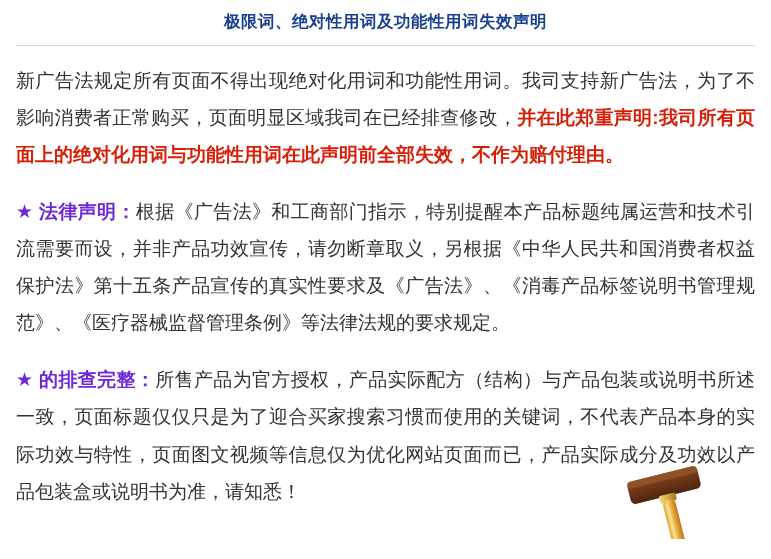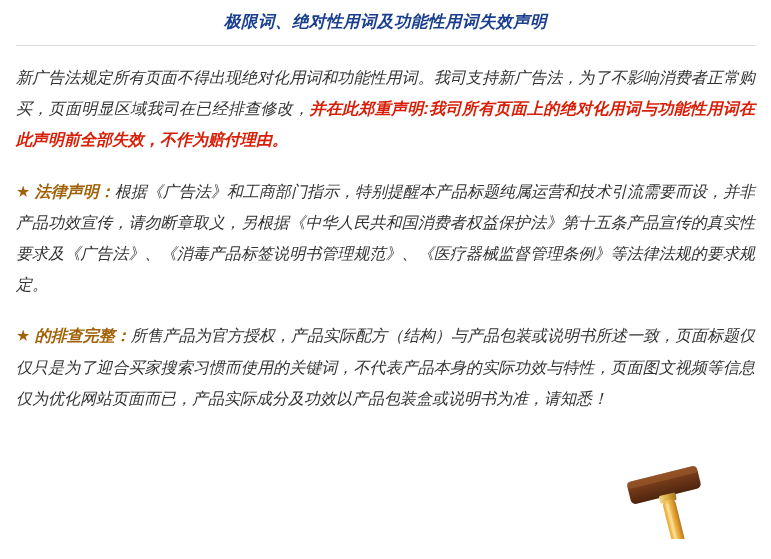"极限词、绝对性用词及功能性用词失效声明" .page { font-style: italic -> none }
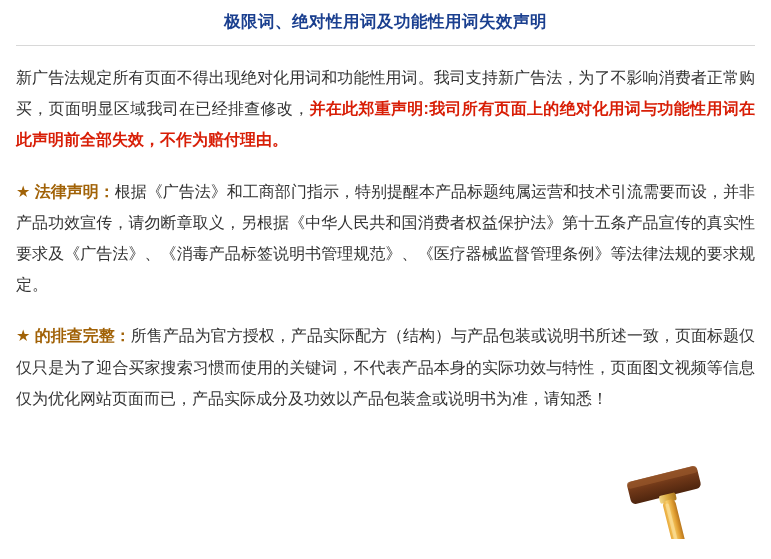"新广告法规定所有页面不得出现绝对化用词和功能性用词。我司支持新广告法，为了不影响" .content { font-size: 16px -> 19px }
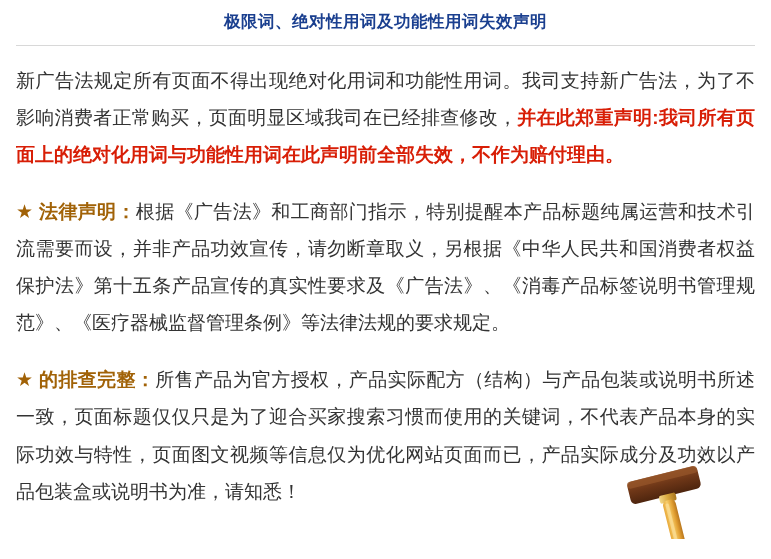"★ 法律声明：" .lead { color: #a16207 -> #6d28d9 }
